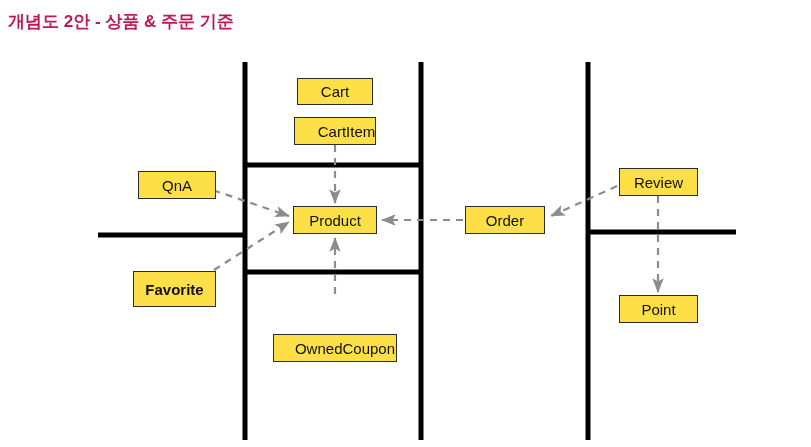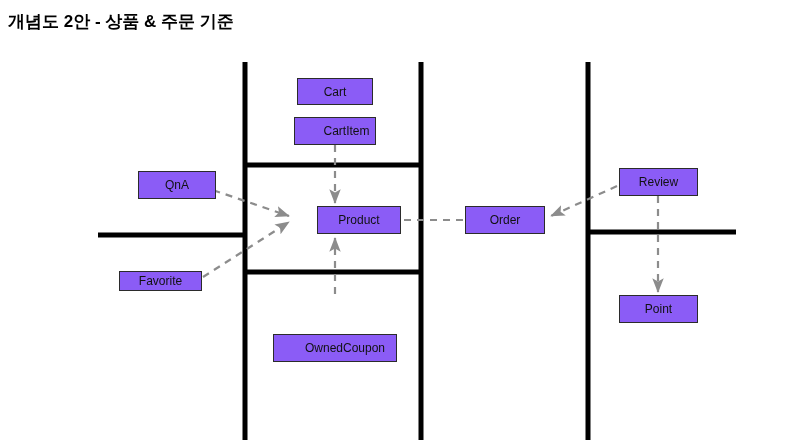"개념도 2안 - 상품 &" #page-title { color: #000000 -> #be185d }
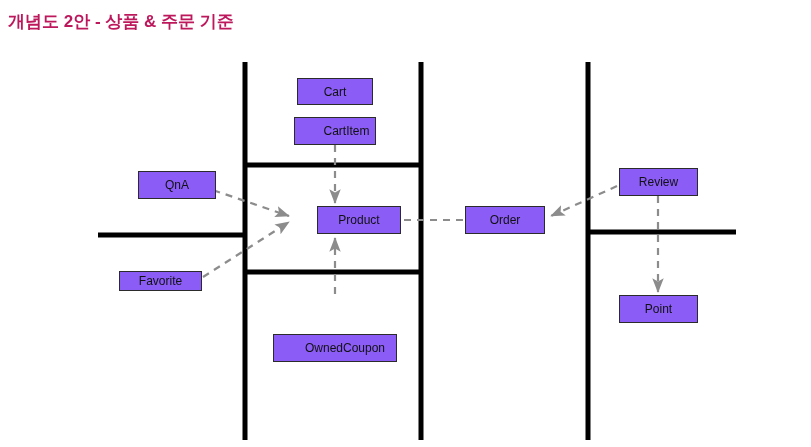"Cart" .entity-box { background: #8b5cf6 -> #fde047; font-size: 12px -> 15px }
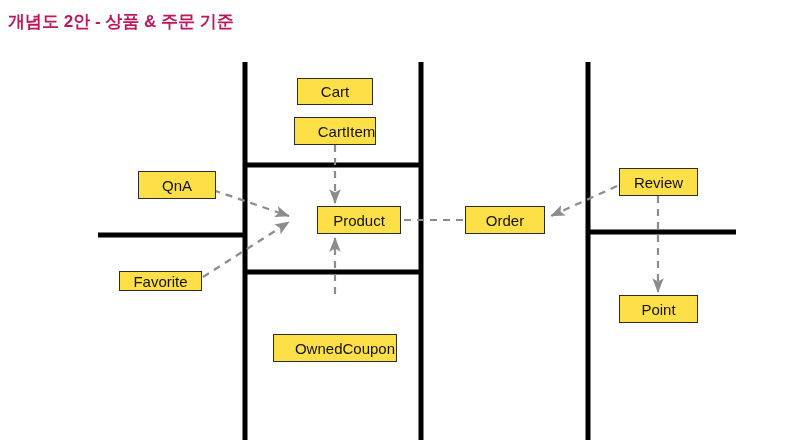"Product" div.entity-box { margin-left: 24px -> none }
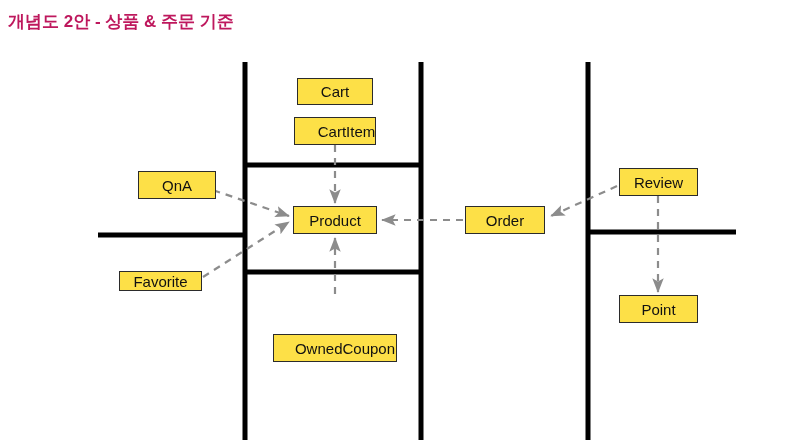"Favorite" div.entity-box { font-weight: none -> bold; height: 20px -> 36px; left: 119px -> 133px }
